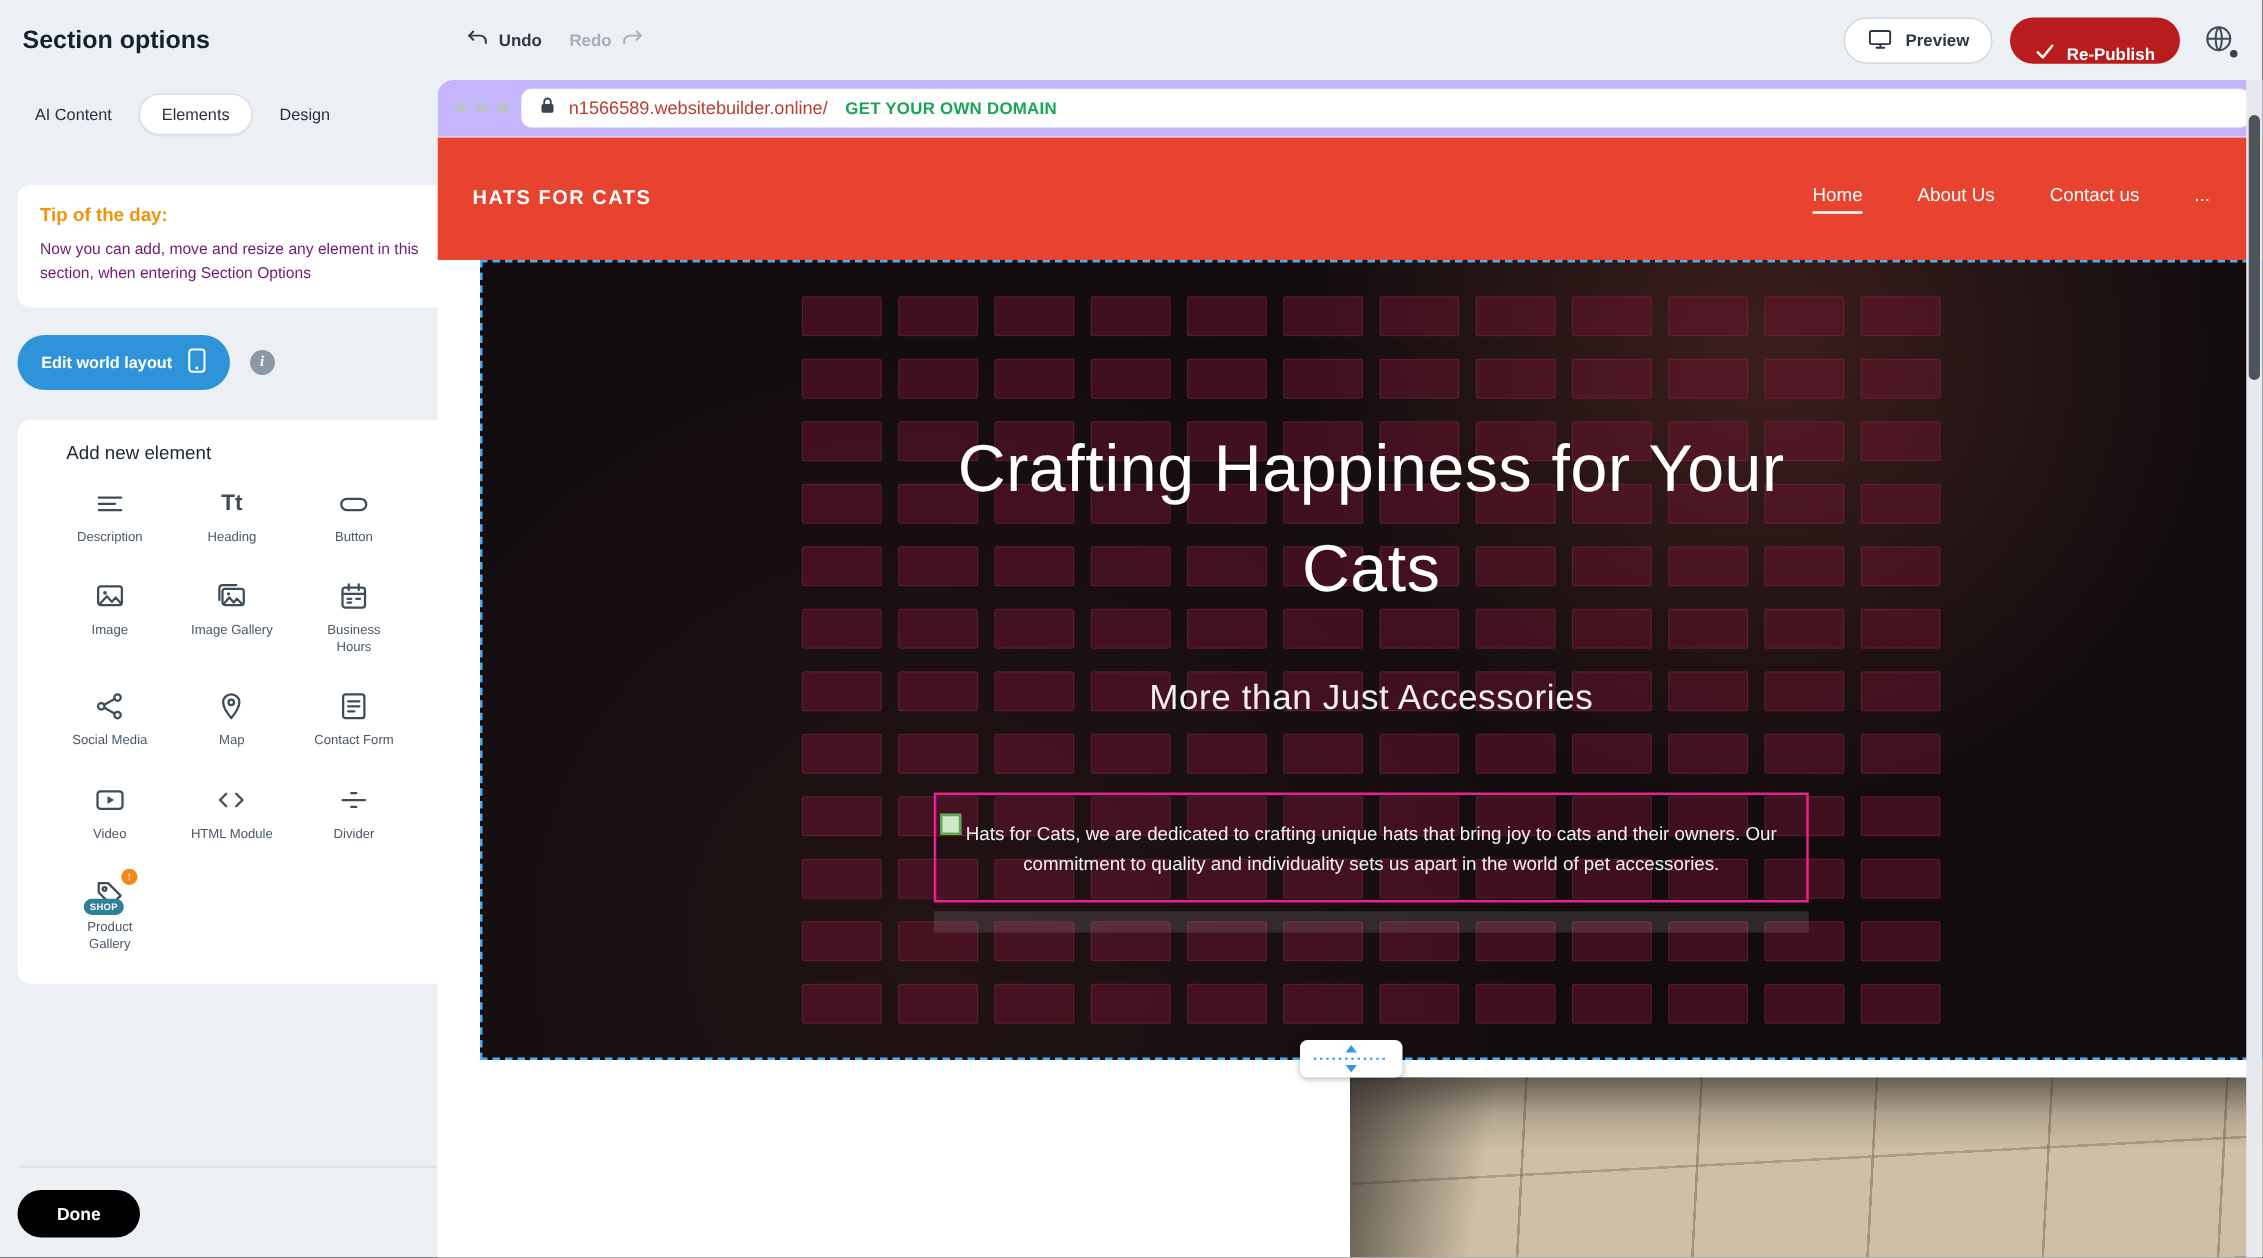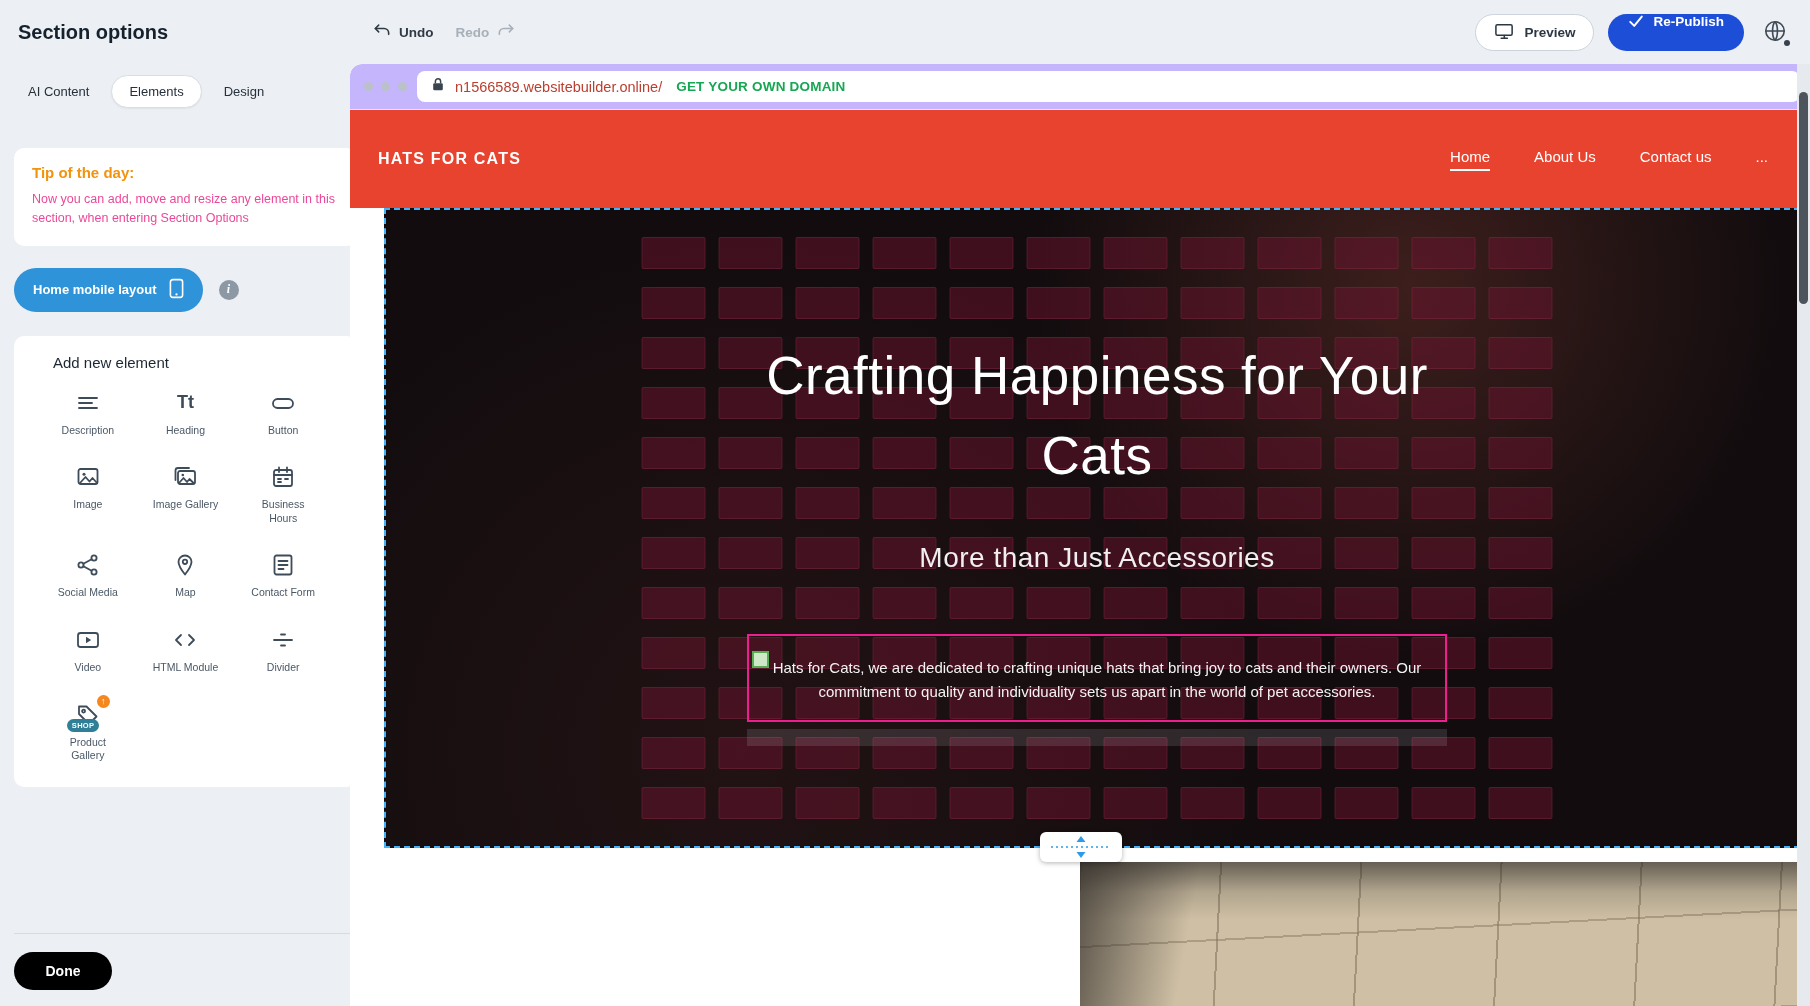"Re-Publish" .republish-btn { align-items: flex-start -> flex-end; background: #1d4ed8 -> #b91c1c }
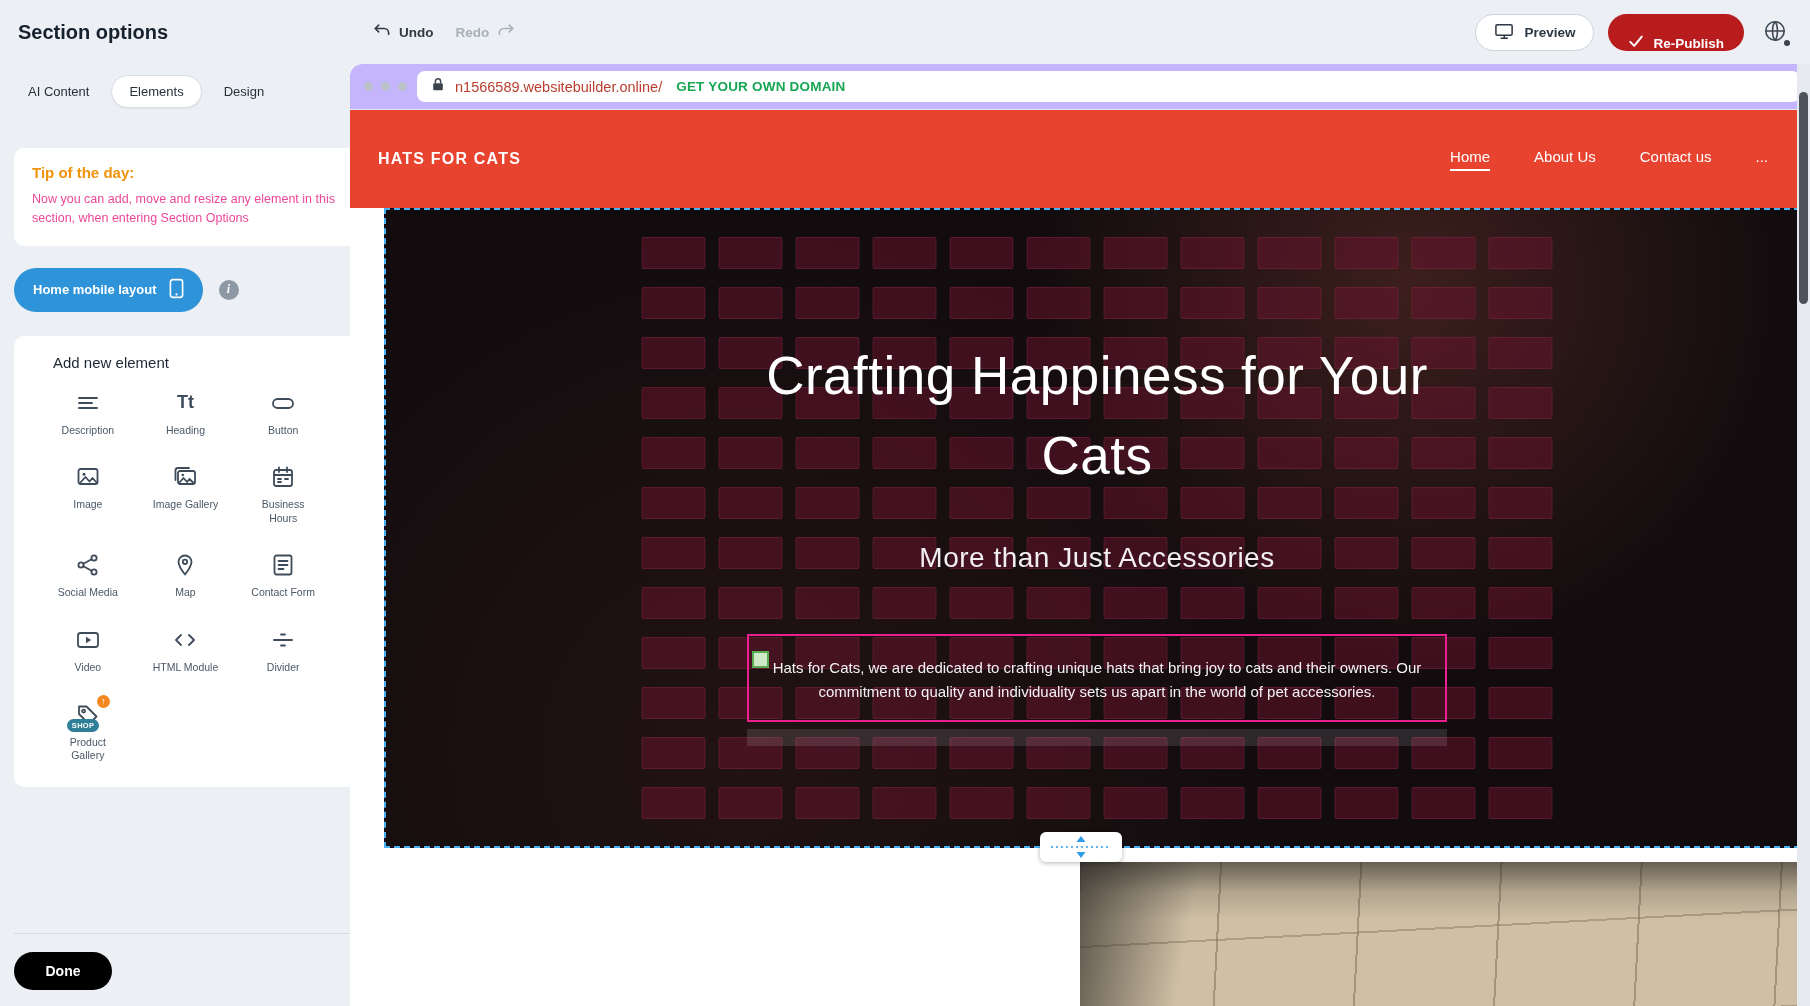"Now you can add, move" .tip-body { color: #ec4899 -> #701a75 }
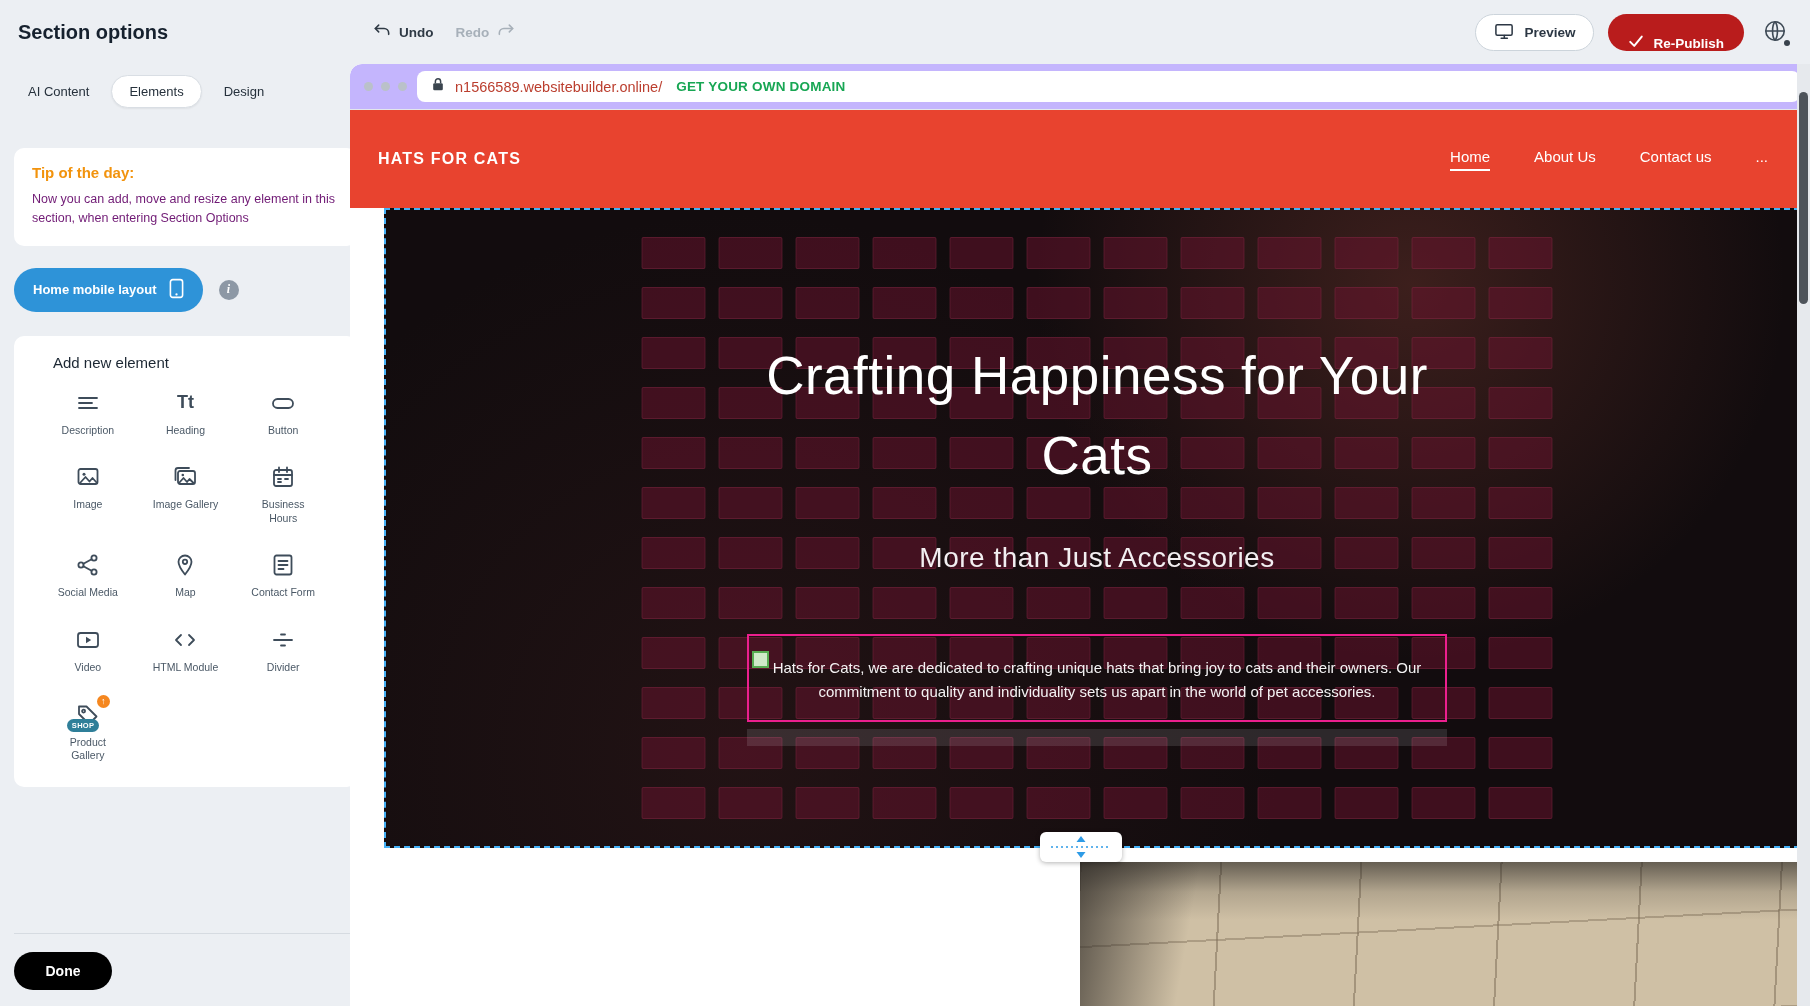"Home mobile layout" span { text: Home mobile -> Edit world }
